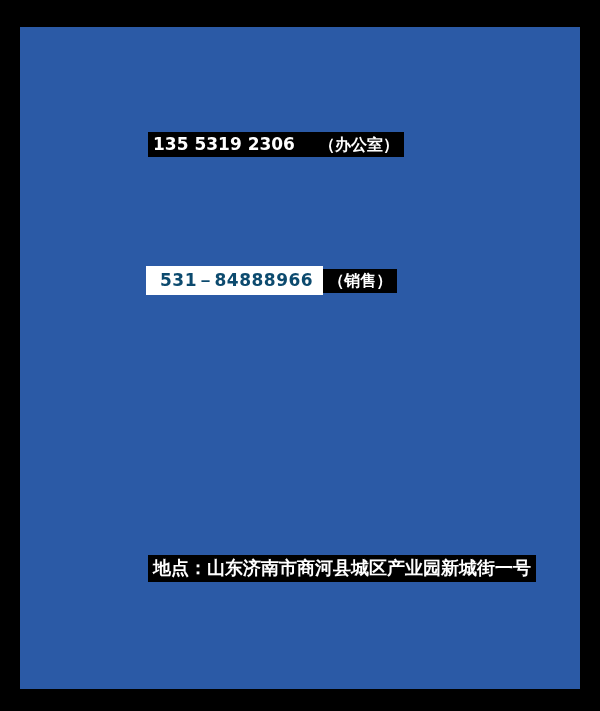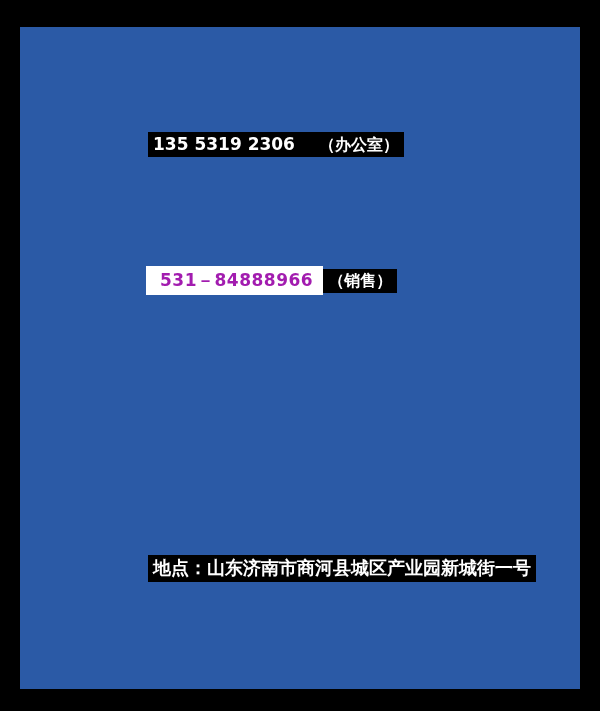"531－84888966" .whitebox { color: #a21caf -> #0c4a6e }
